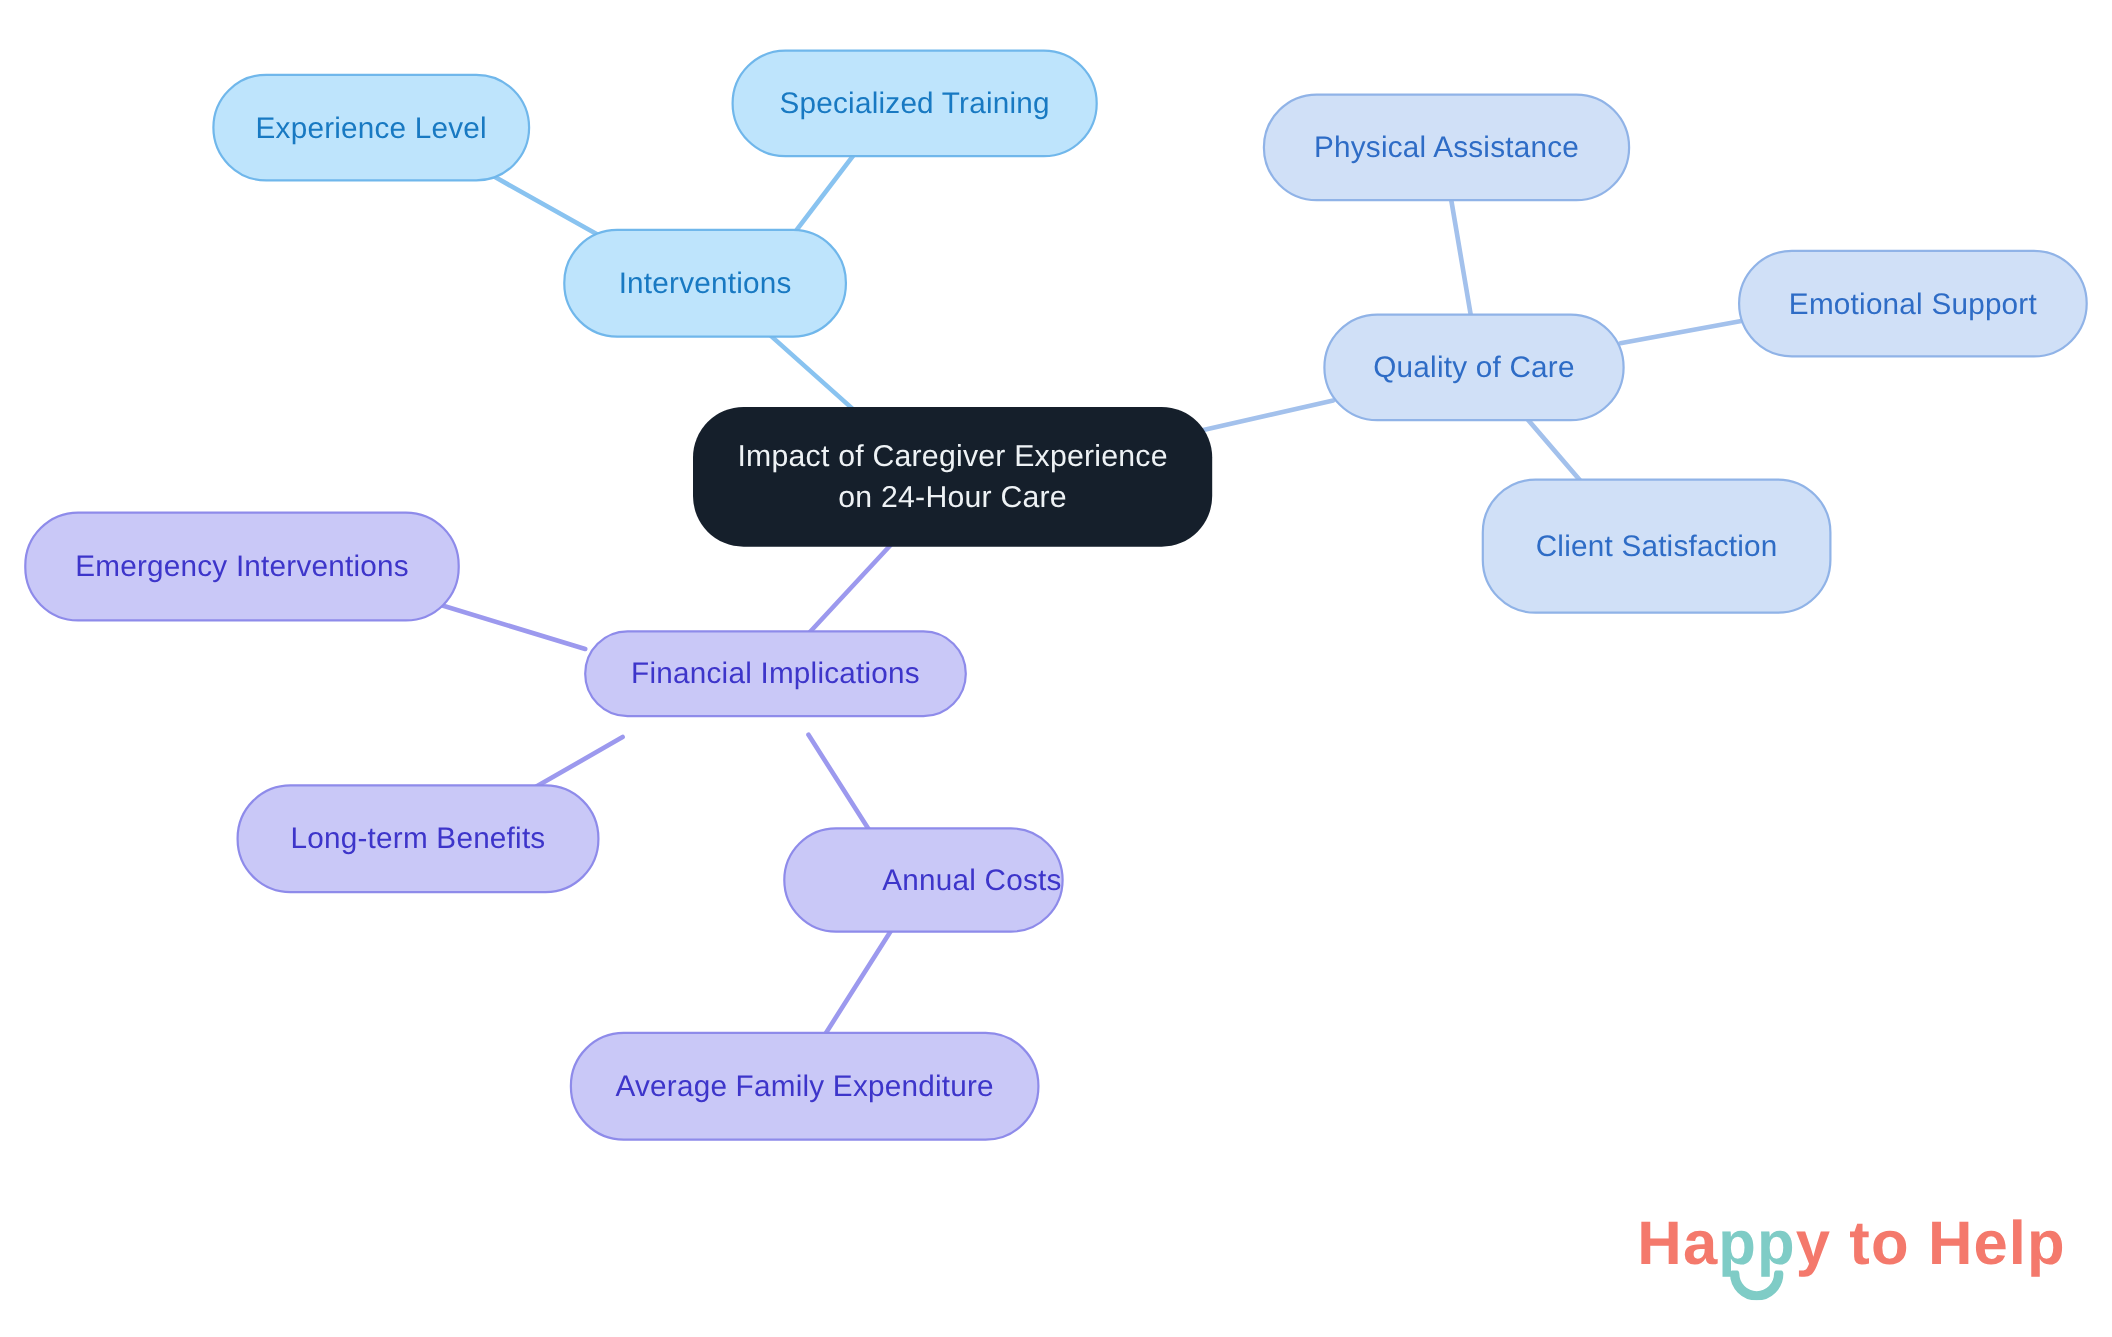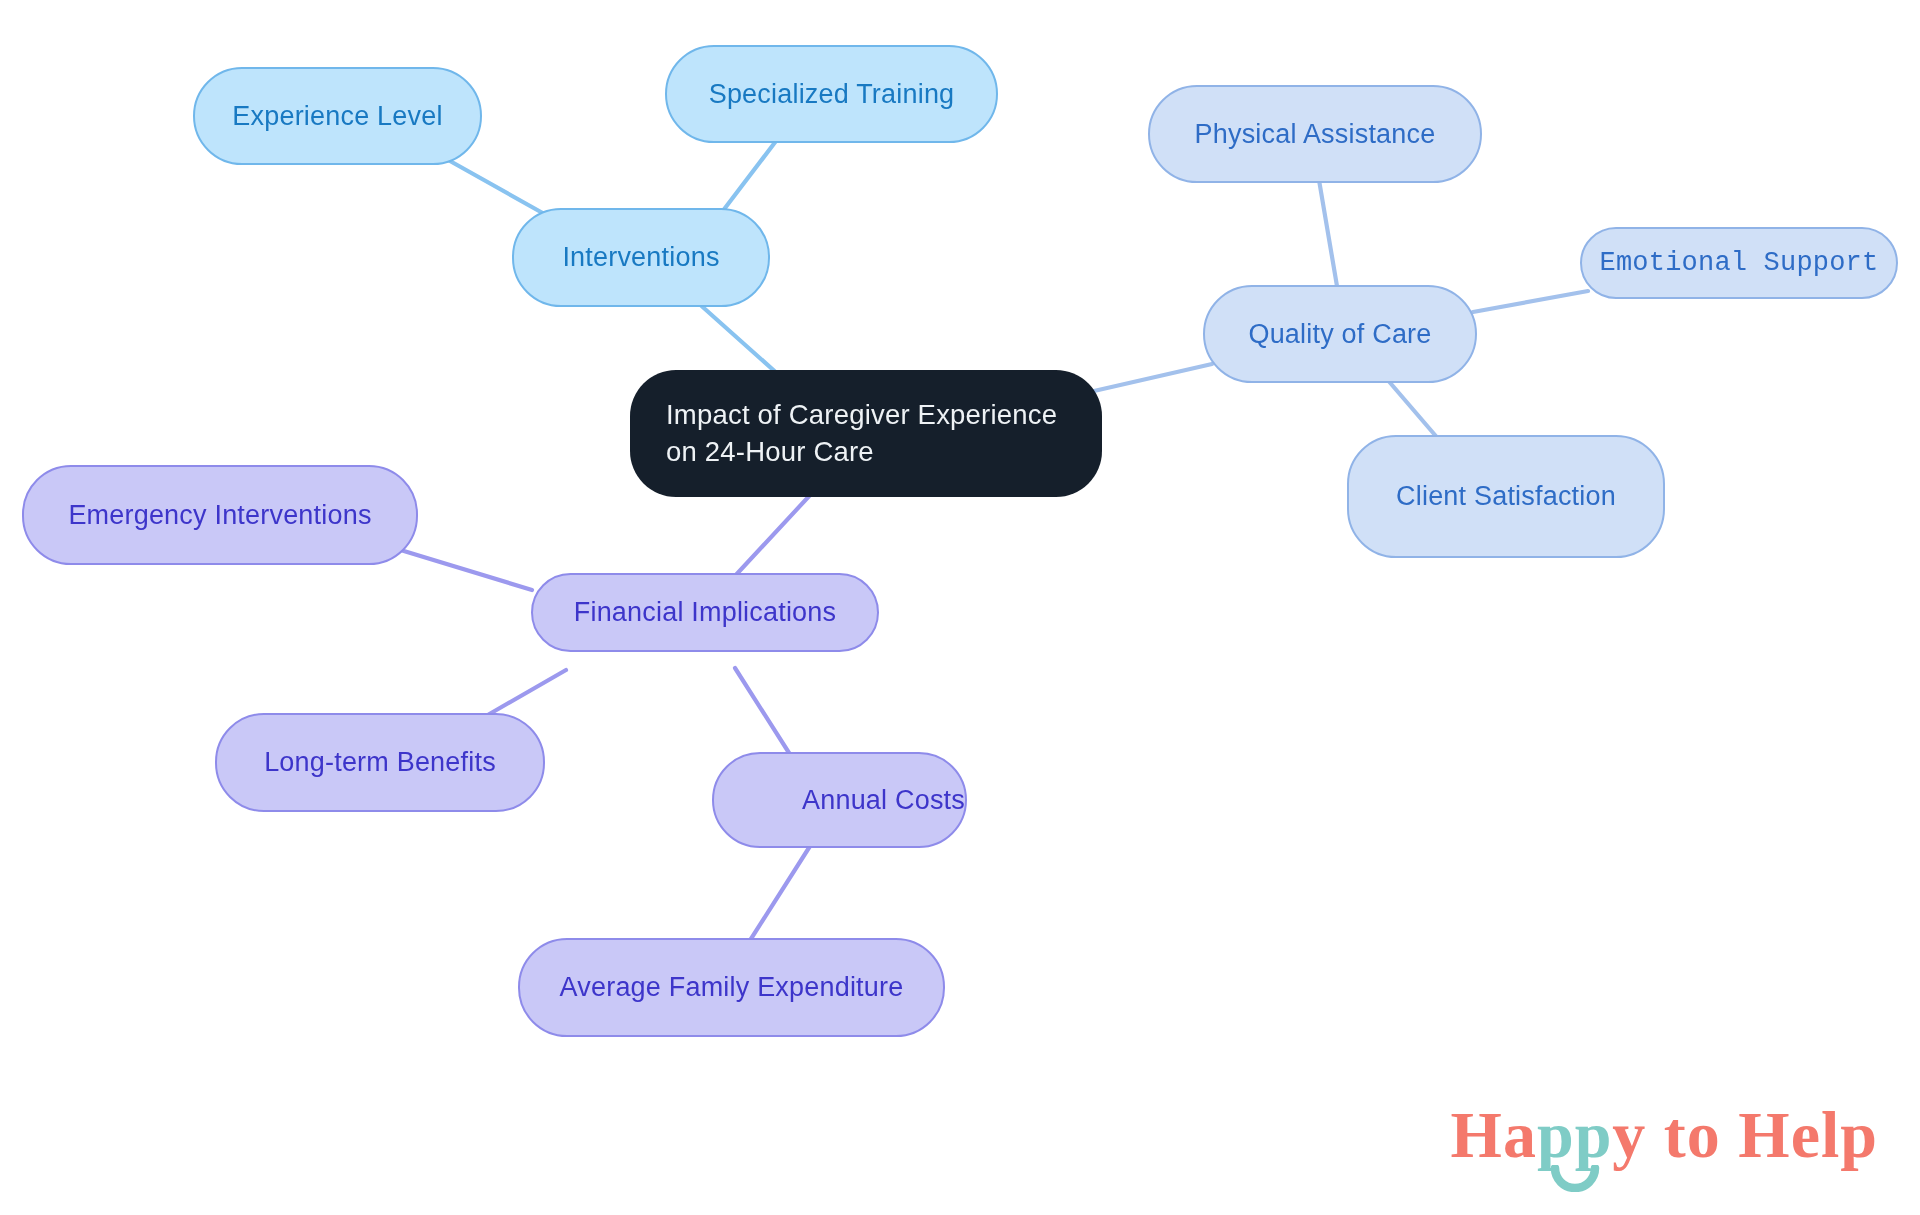"Emotional Support" .pos-emotional { font-family: Liberation Mono, monospace -> none; height: 72px -> 98px }
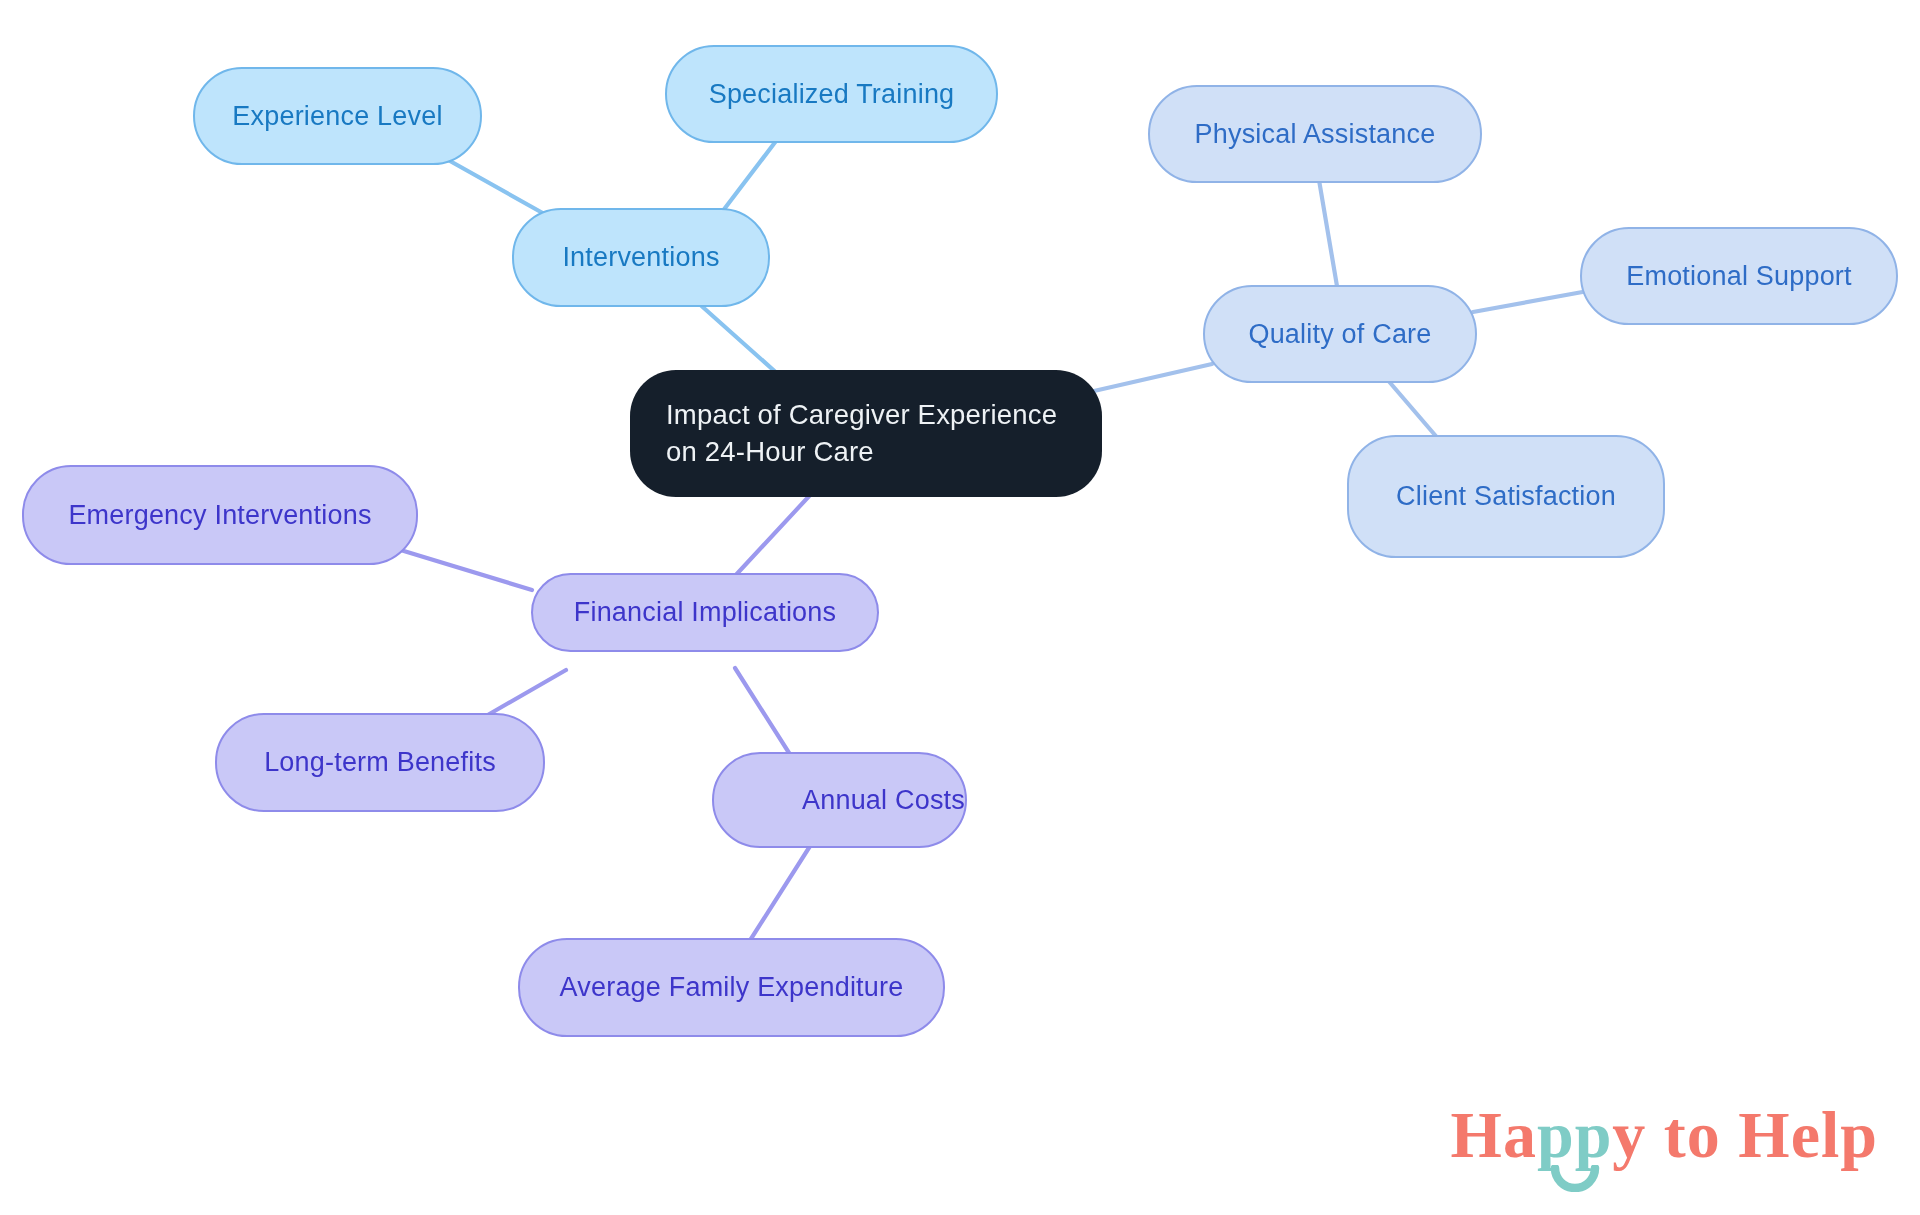"Impact of Caregiver Experience on" .node.central { text-align: left -> center }
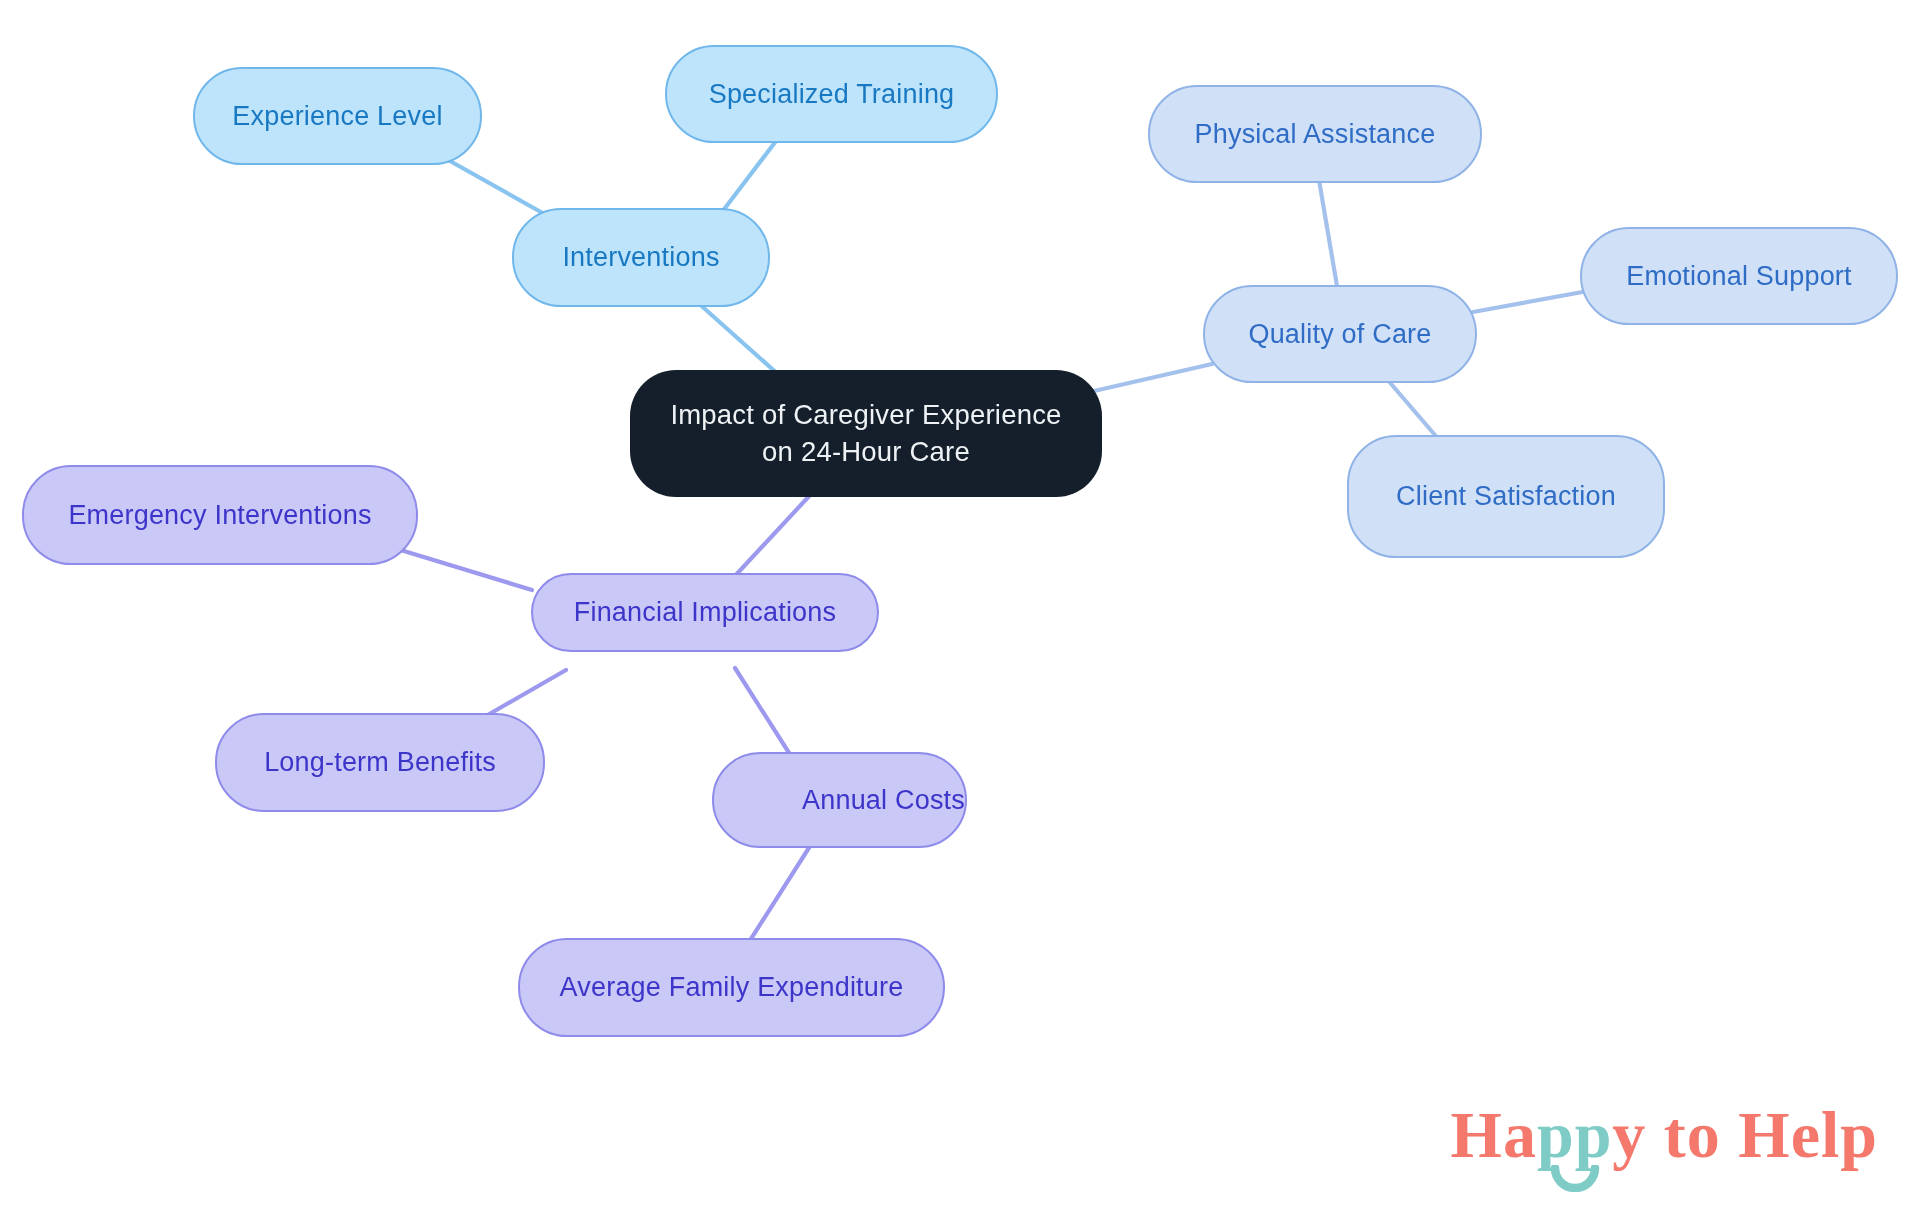"Happ y to Help" .logo-main { font-family: Liberation Serif, serif -> none; font-size: 66px -> 56px }
